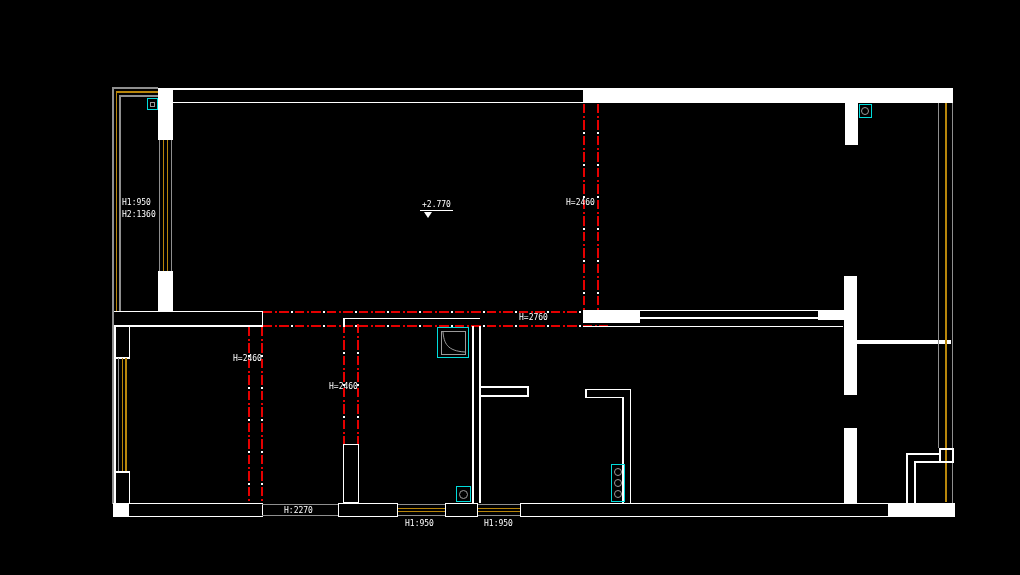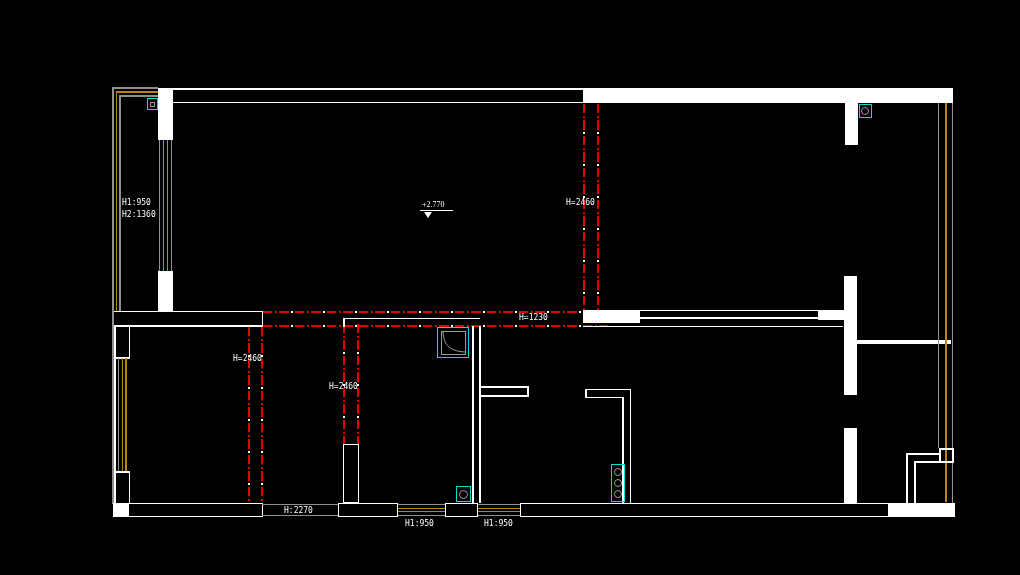"+2.770" div.lbl { font-family: Liberation Serif, serif -> none }
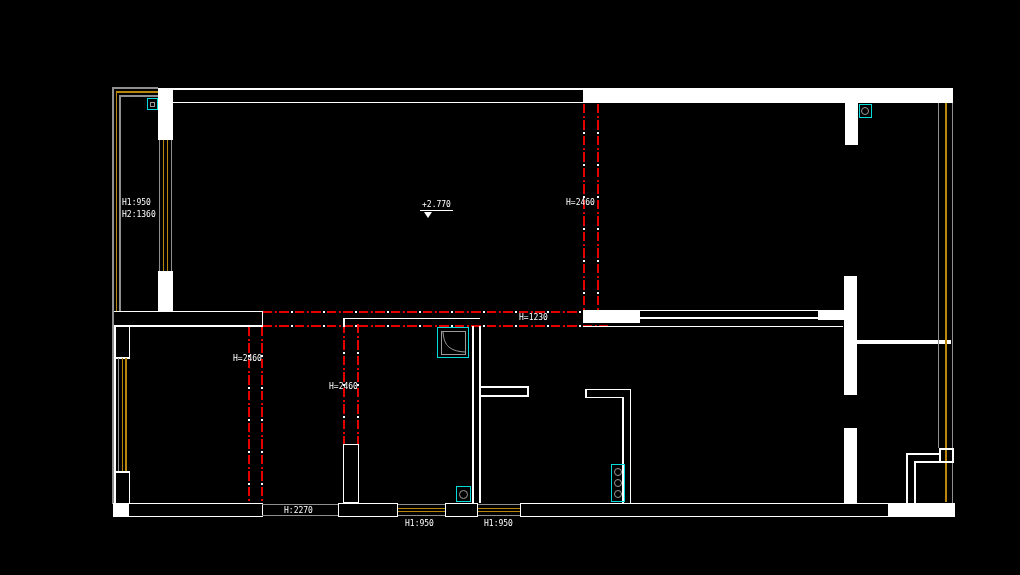"H=1230" div.lbl { text: 1230 -> 2760 }
